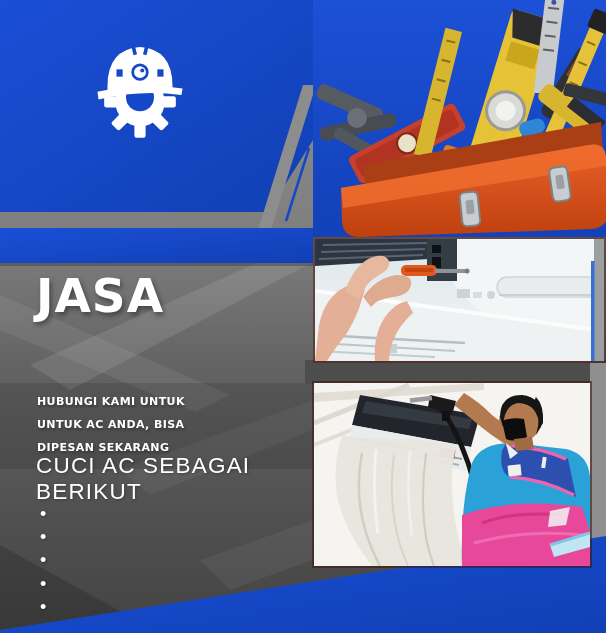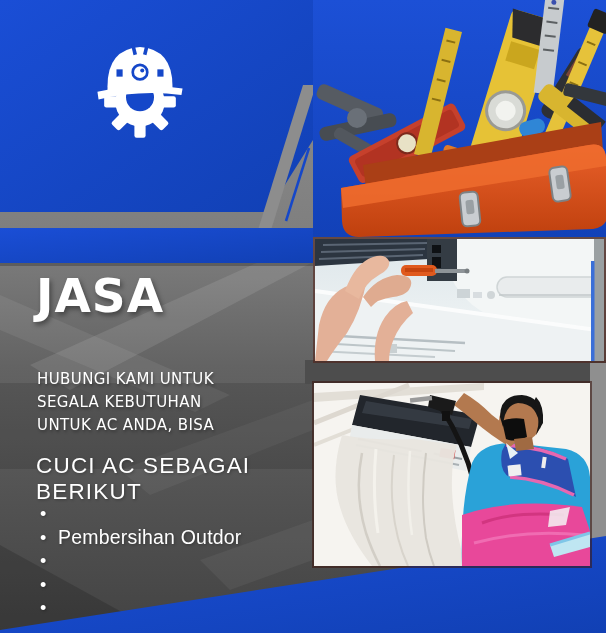"HUBUNGI KAMI UNTUK" .subhead { font-size: 15px -> 11px; font-weight: normal -> bold; top: 368px -> 390px }
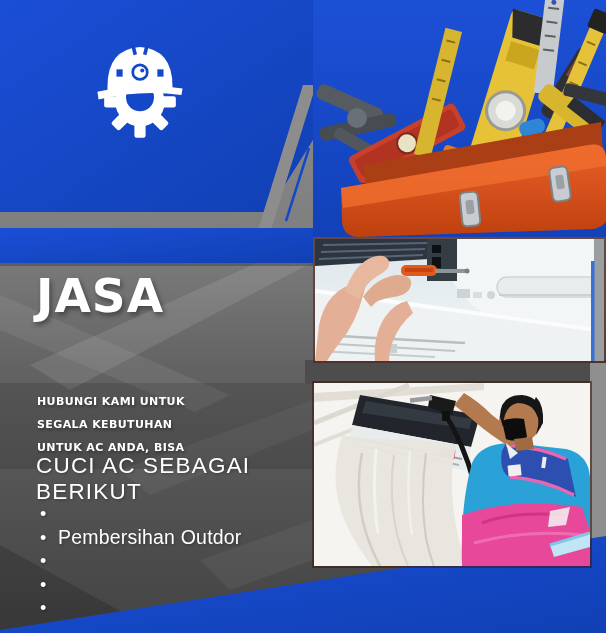"SEGALA KEBUTUHAN" div { html: <div>SEGALA KEBUTUHAN</div> -> none }
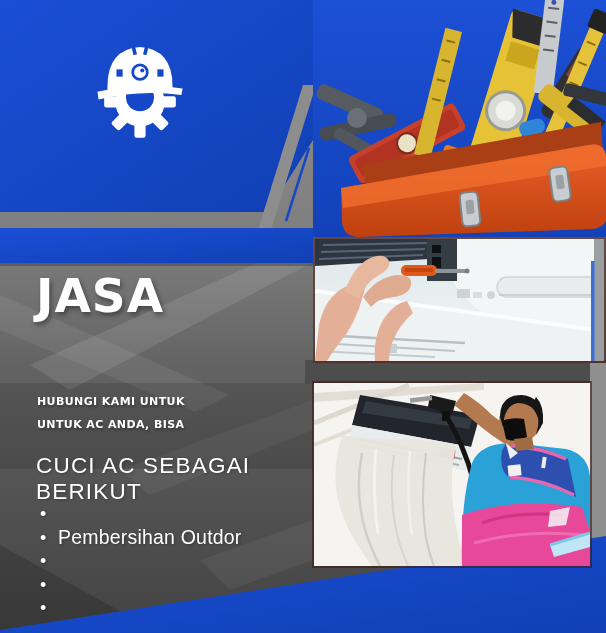"DIPESAN SEKARANG" div { html: none -> <div>DIPESAN SEKARANG</div> }
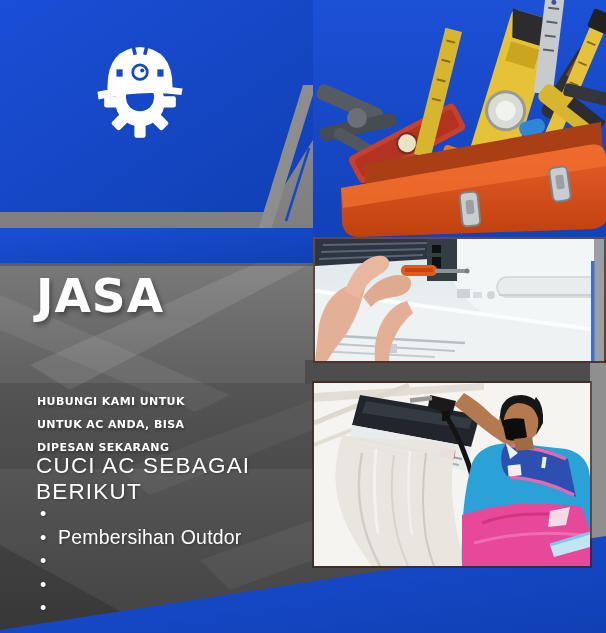"Pembersihan Outdor" span { html: <span>Pembersihan Outdor</span> -> none }
